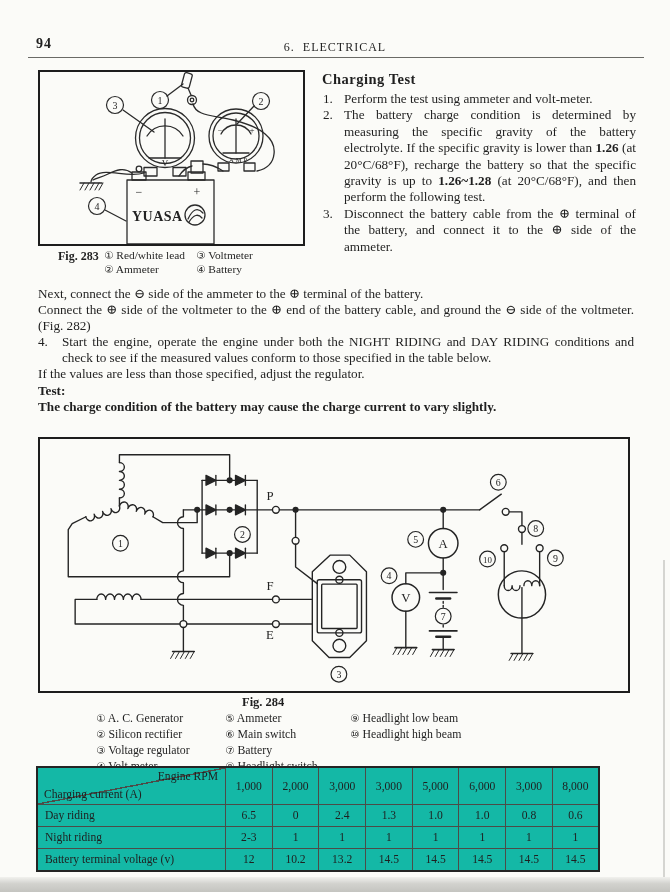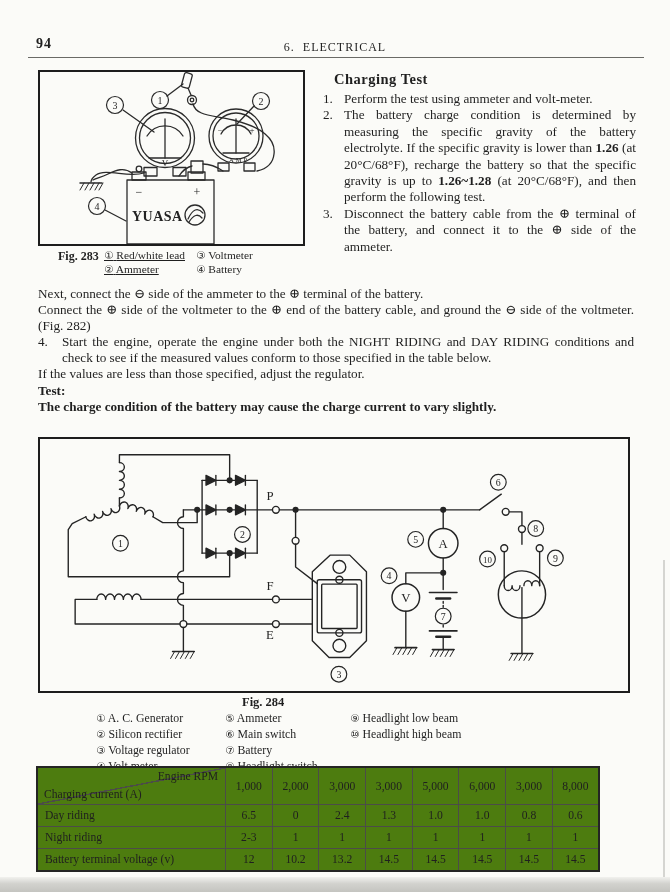"Charging Test" .rcol h3 { margin: 0 0 3px 16px -> 0 0 3px 4px }
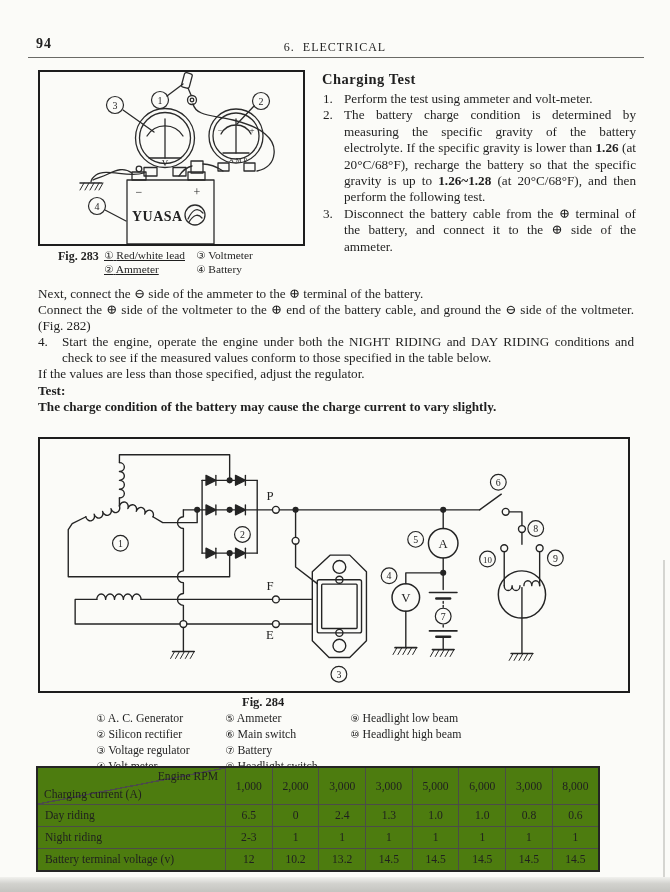"① Red/white lead" .f283cap .c1 { text-decoration: underline -> none }
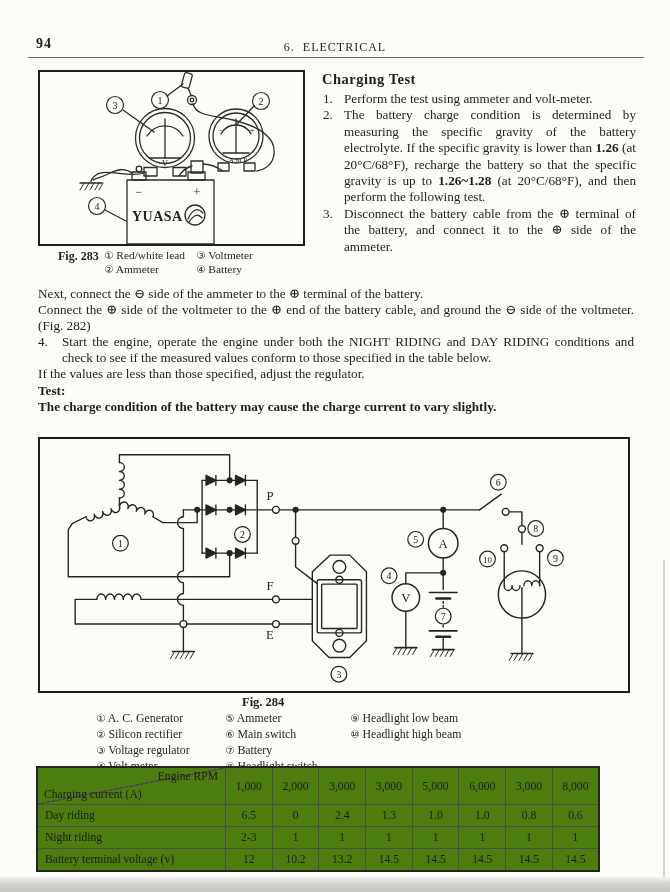"Engine RPM" table { background: #4d7c0f -> #14b8a6 }
